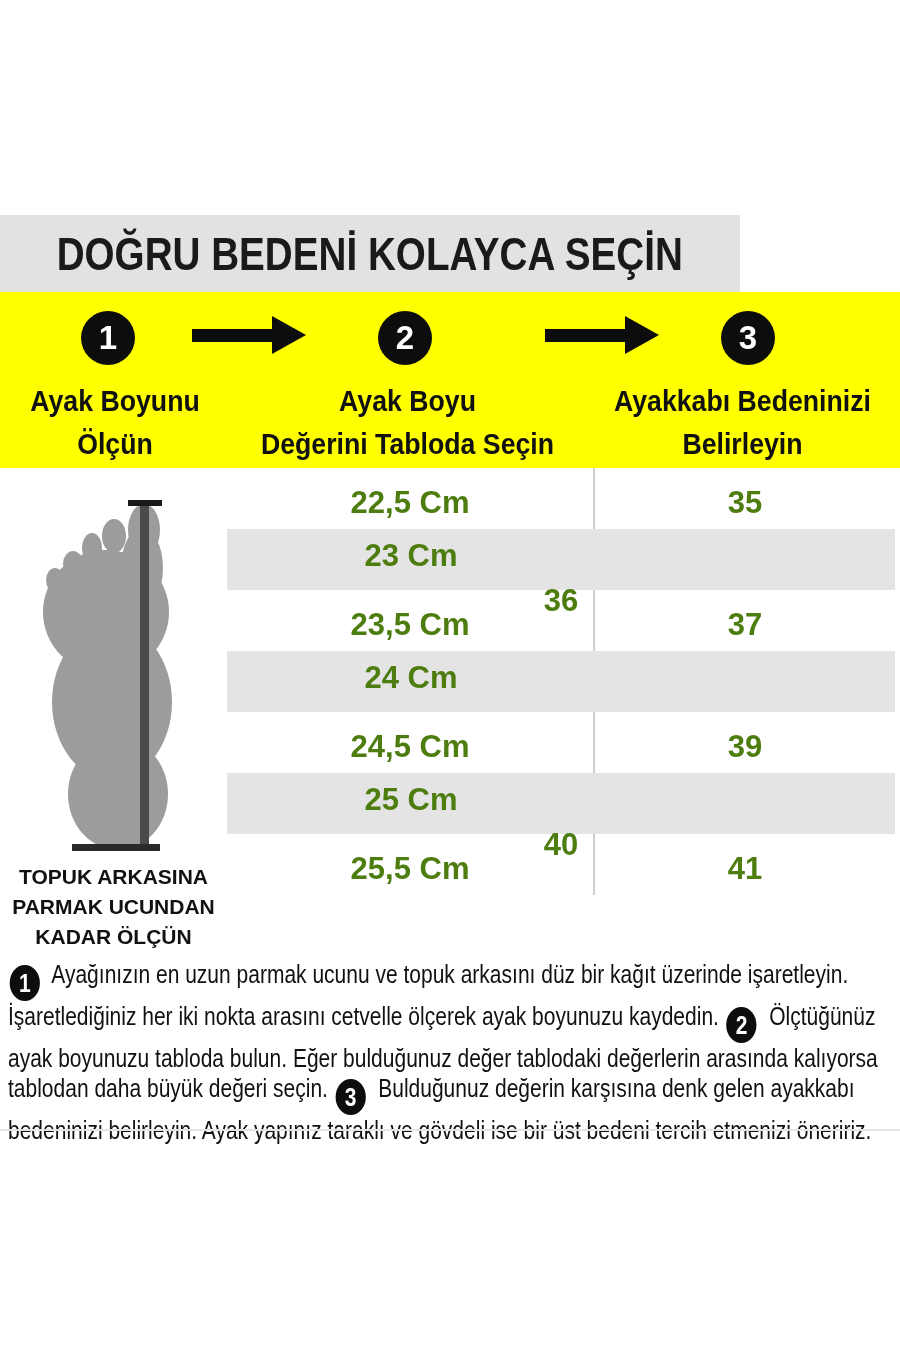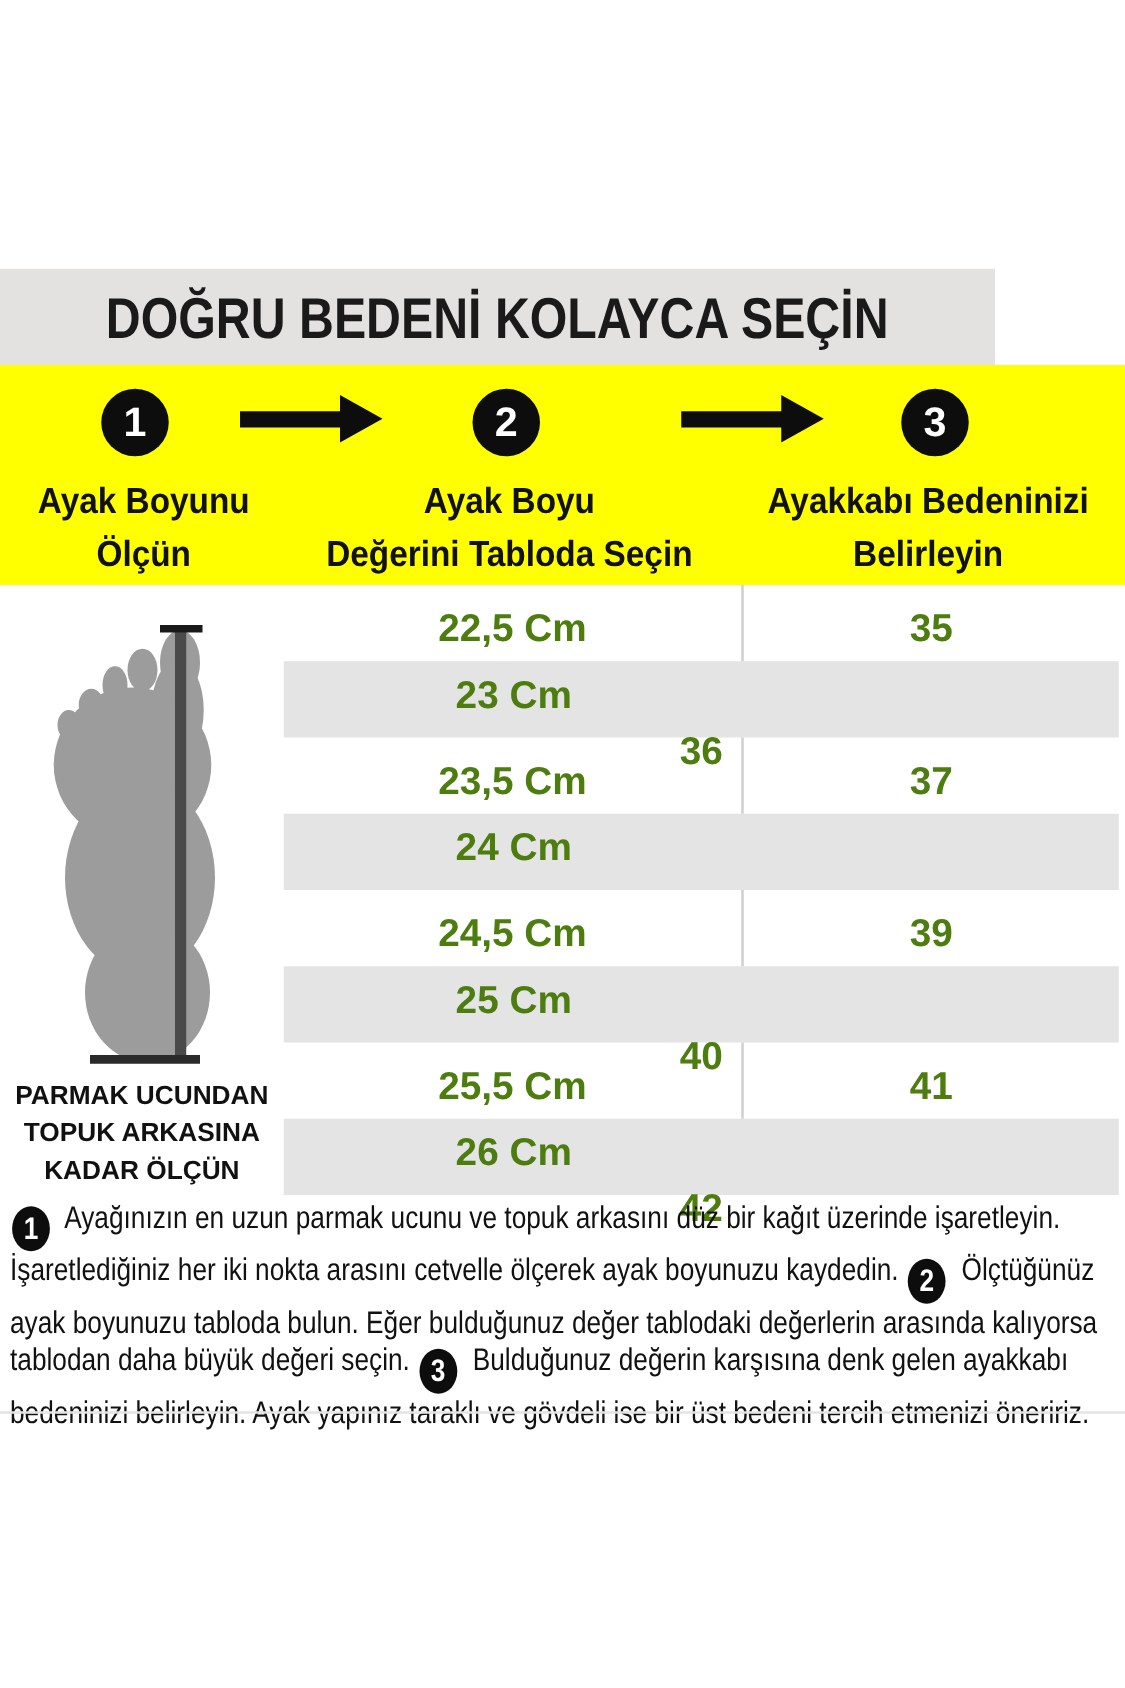"DOĞRU BEDENİ KOLAYCA SEÇİN" .title-band { width: 796px -> 740px }
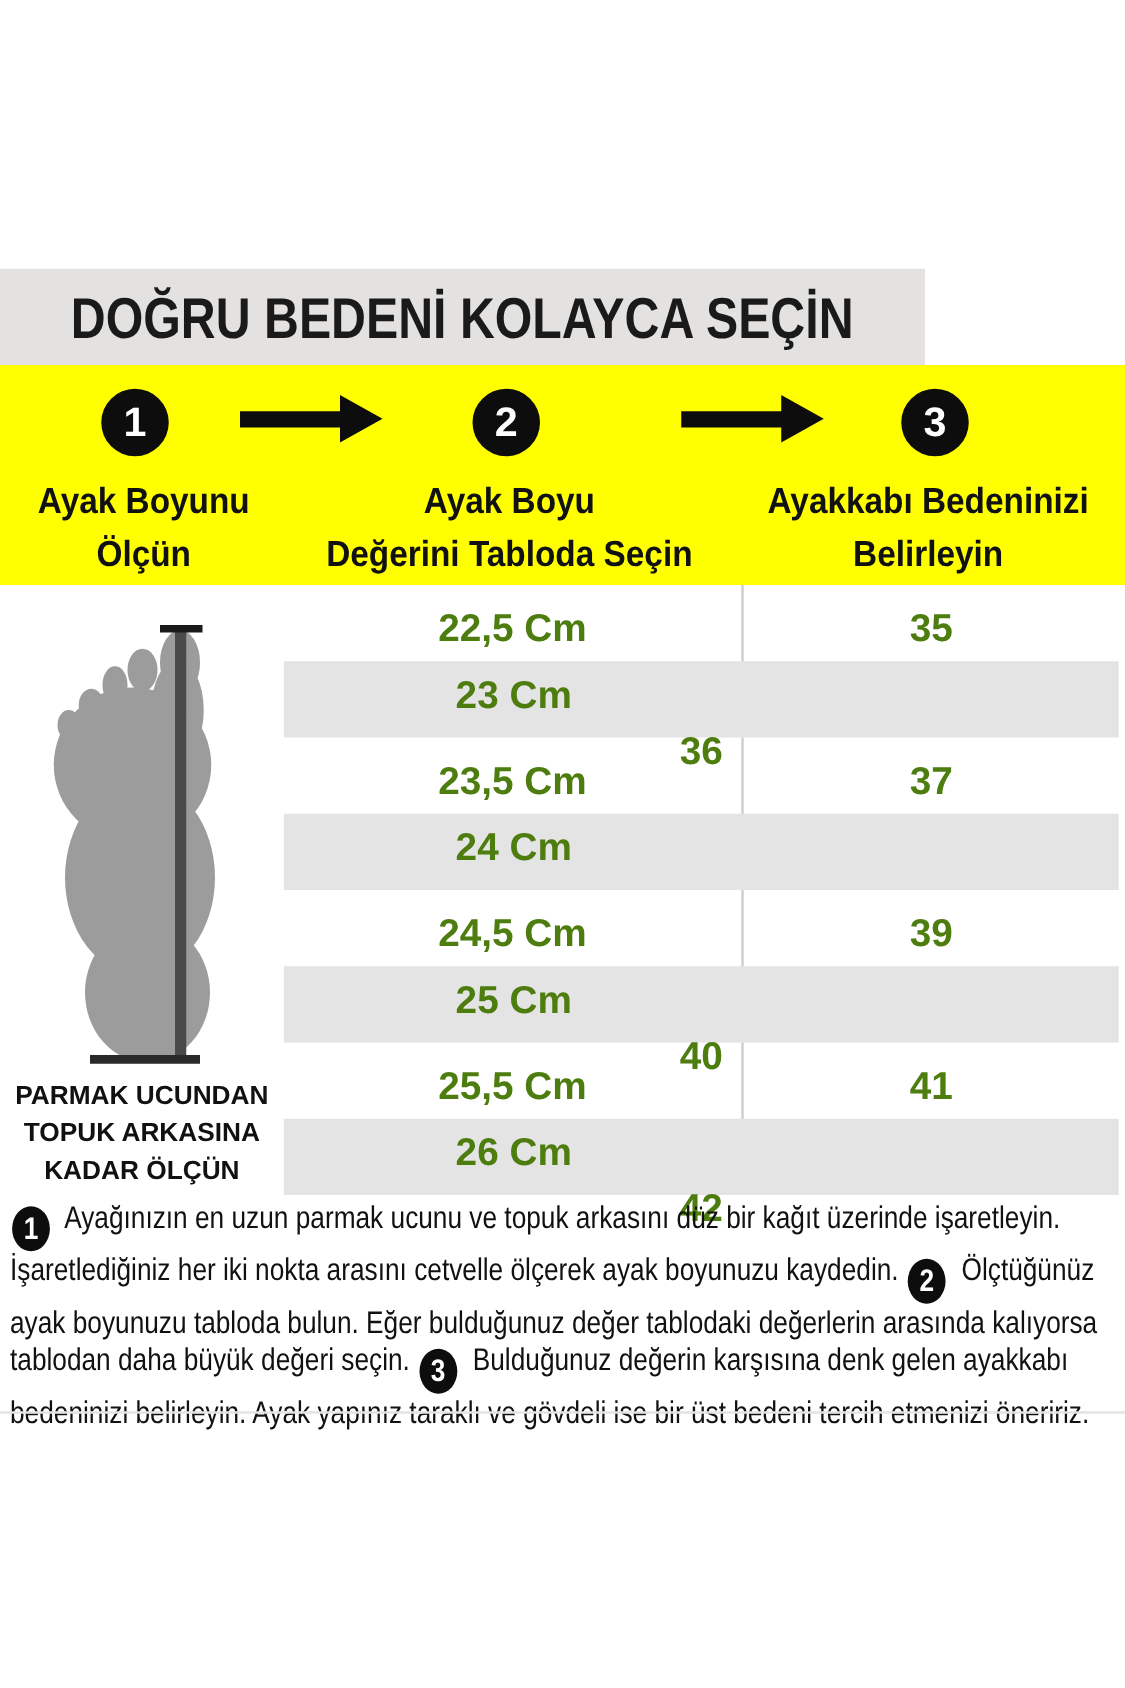"PARMAK UCUNDAN" span { order: before "TOPUK ARKASINA" -> after "TOPUK ARKASINA" }
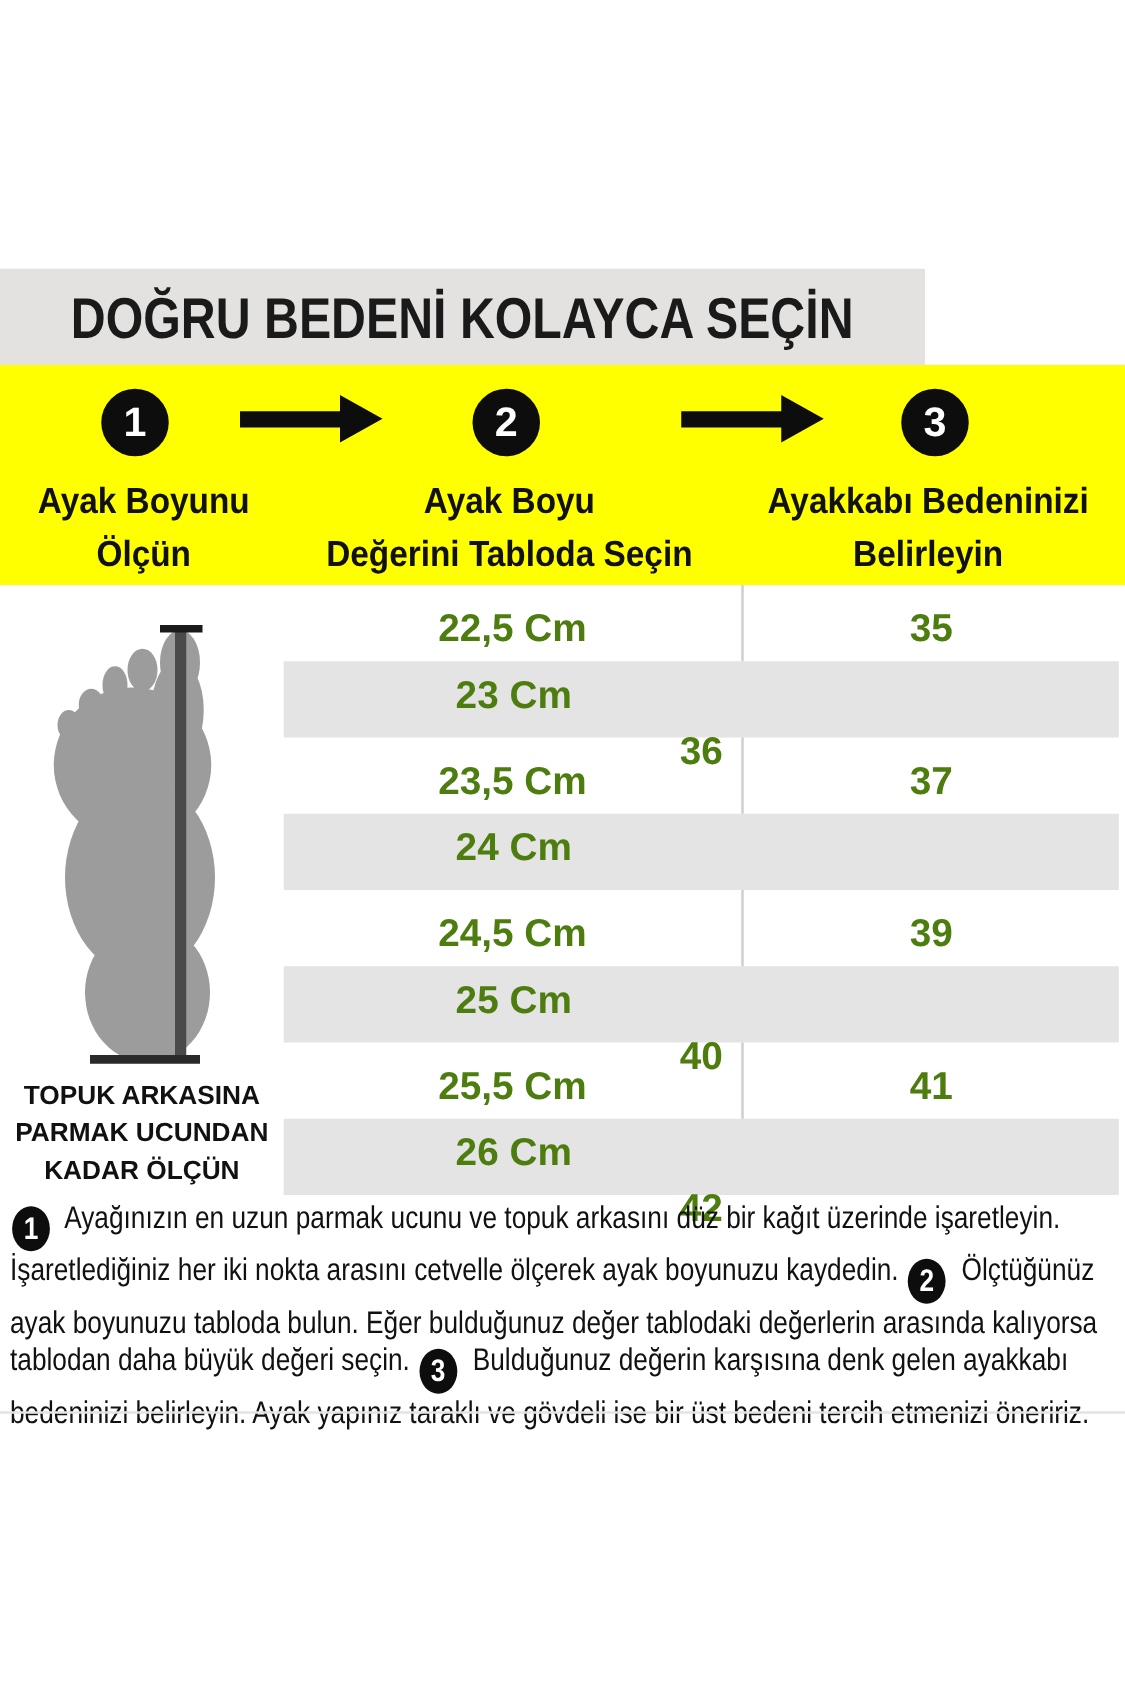"26 Cm" div.t-row { html: <div> <div>26 Cm</div> <div>42</div> </div> -> none }
